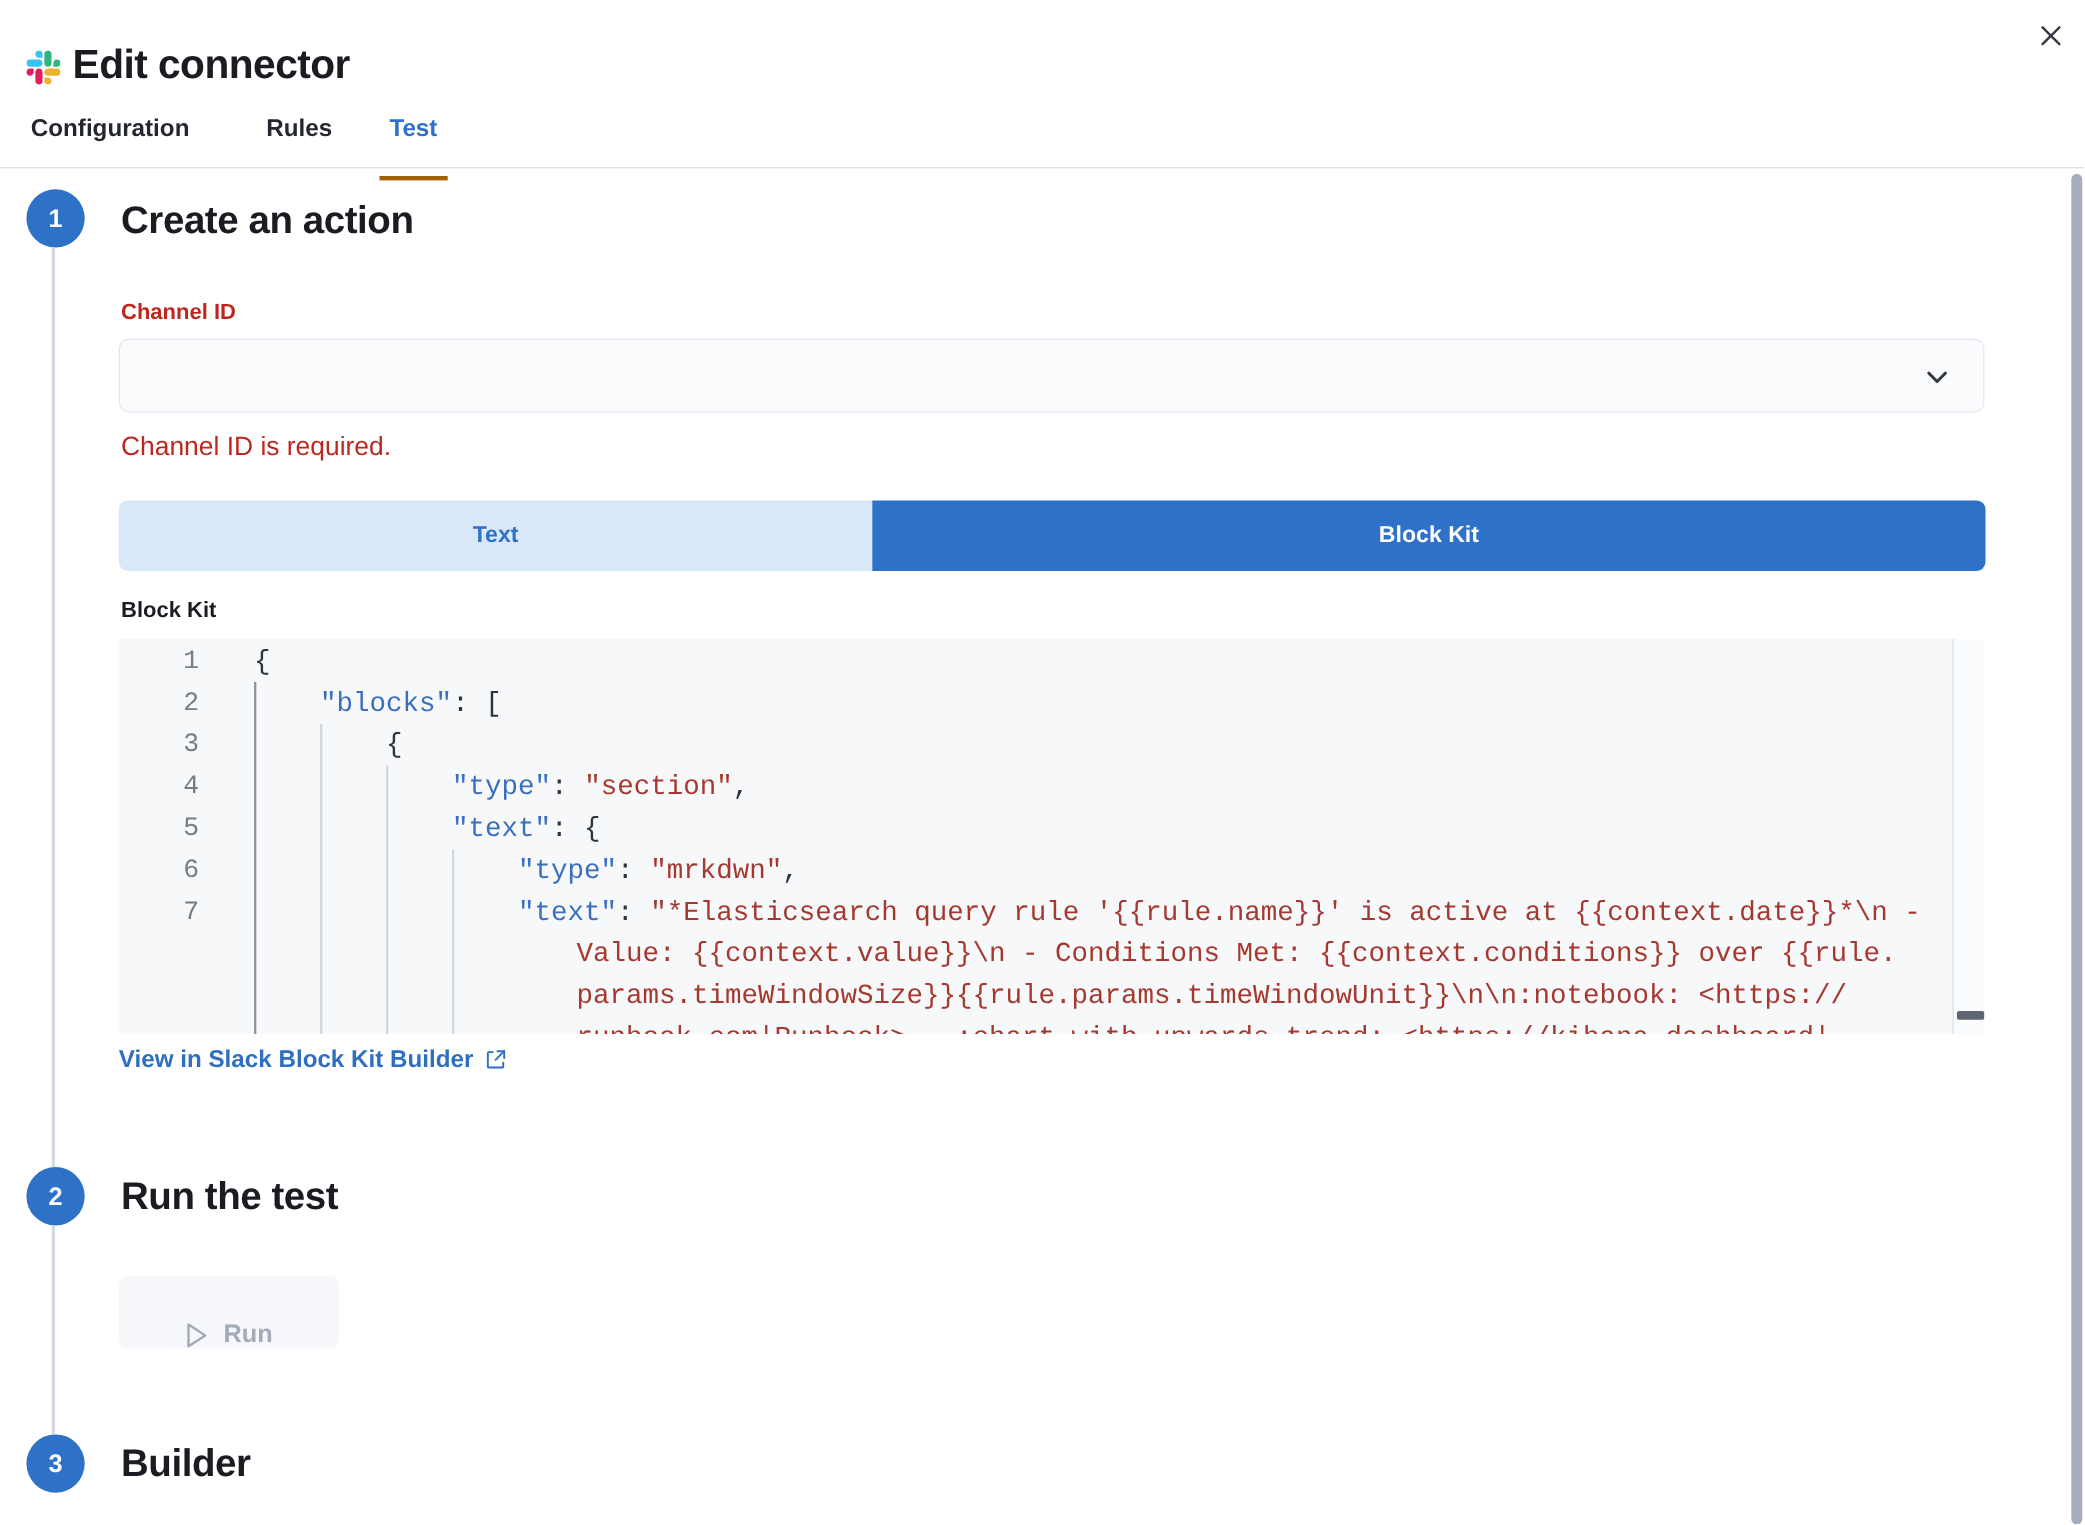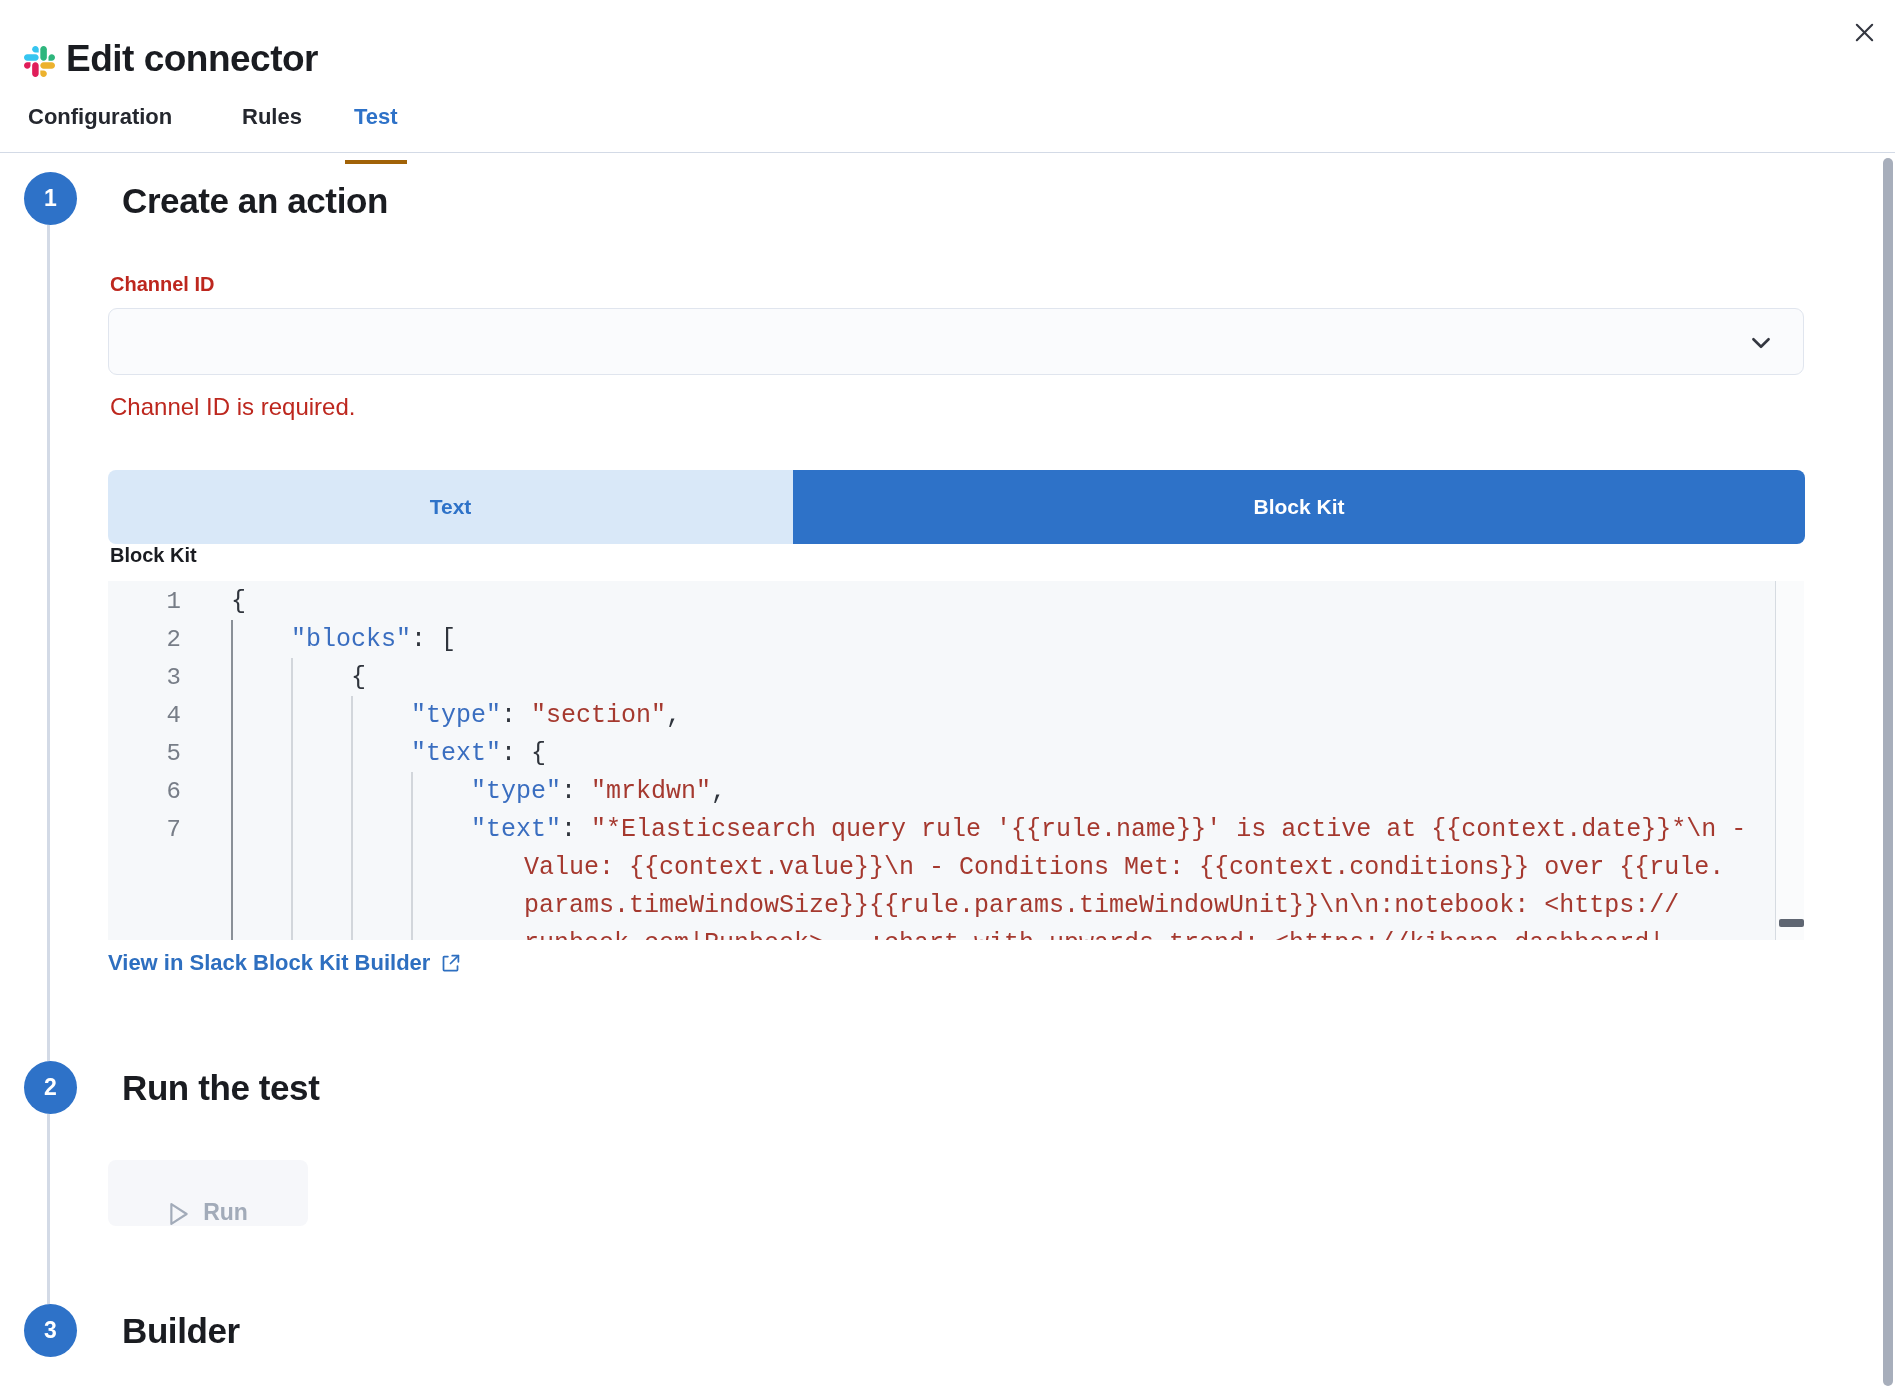"Create an action" .step-title { left: 122px -> 110px }
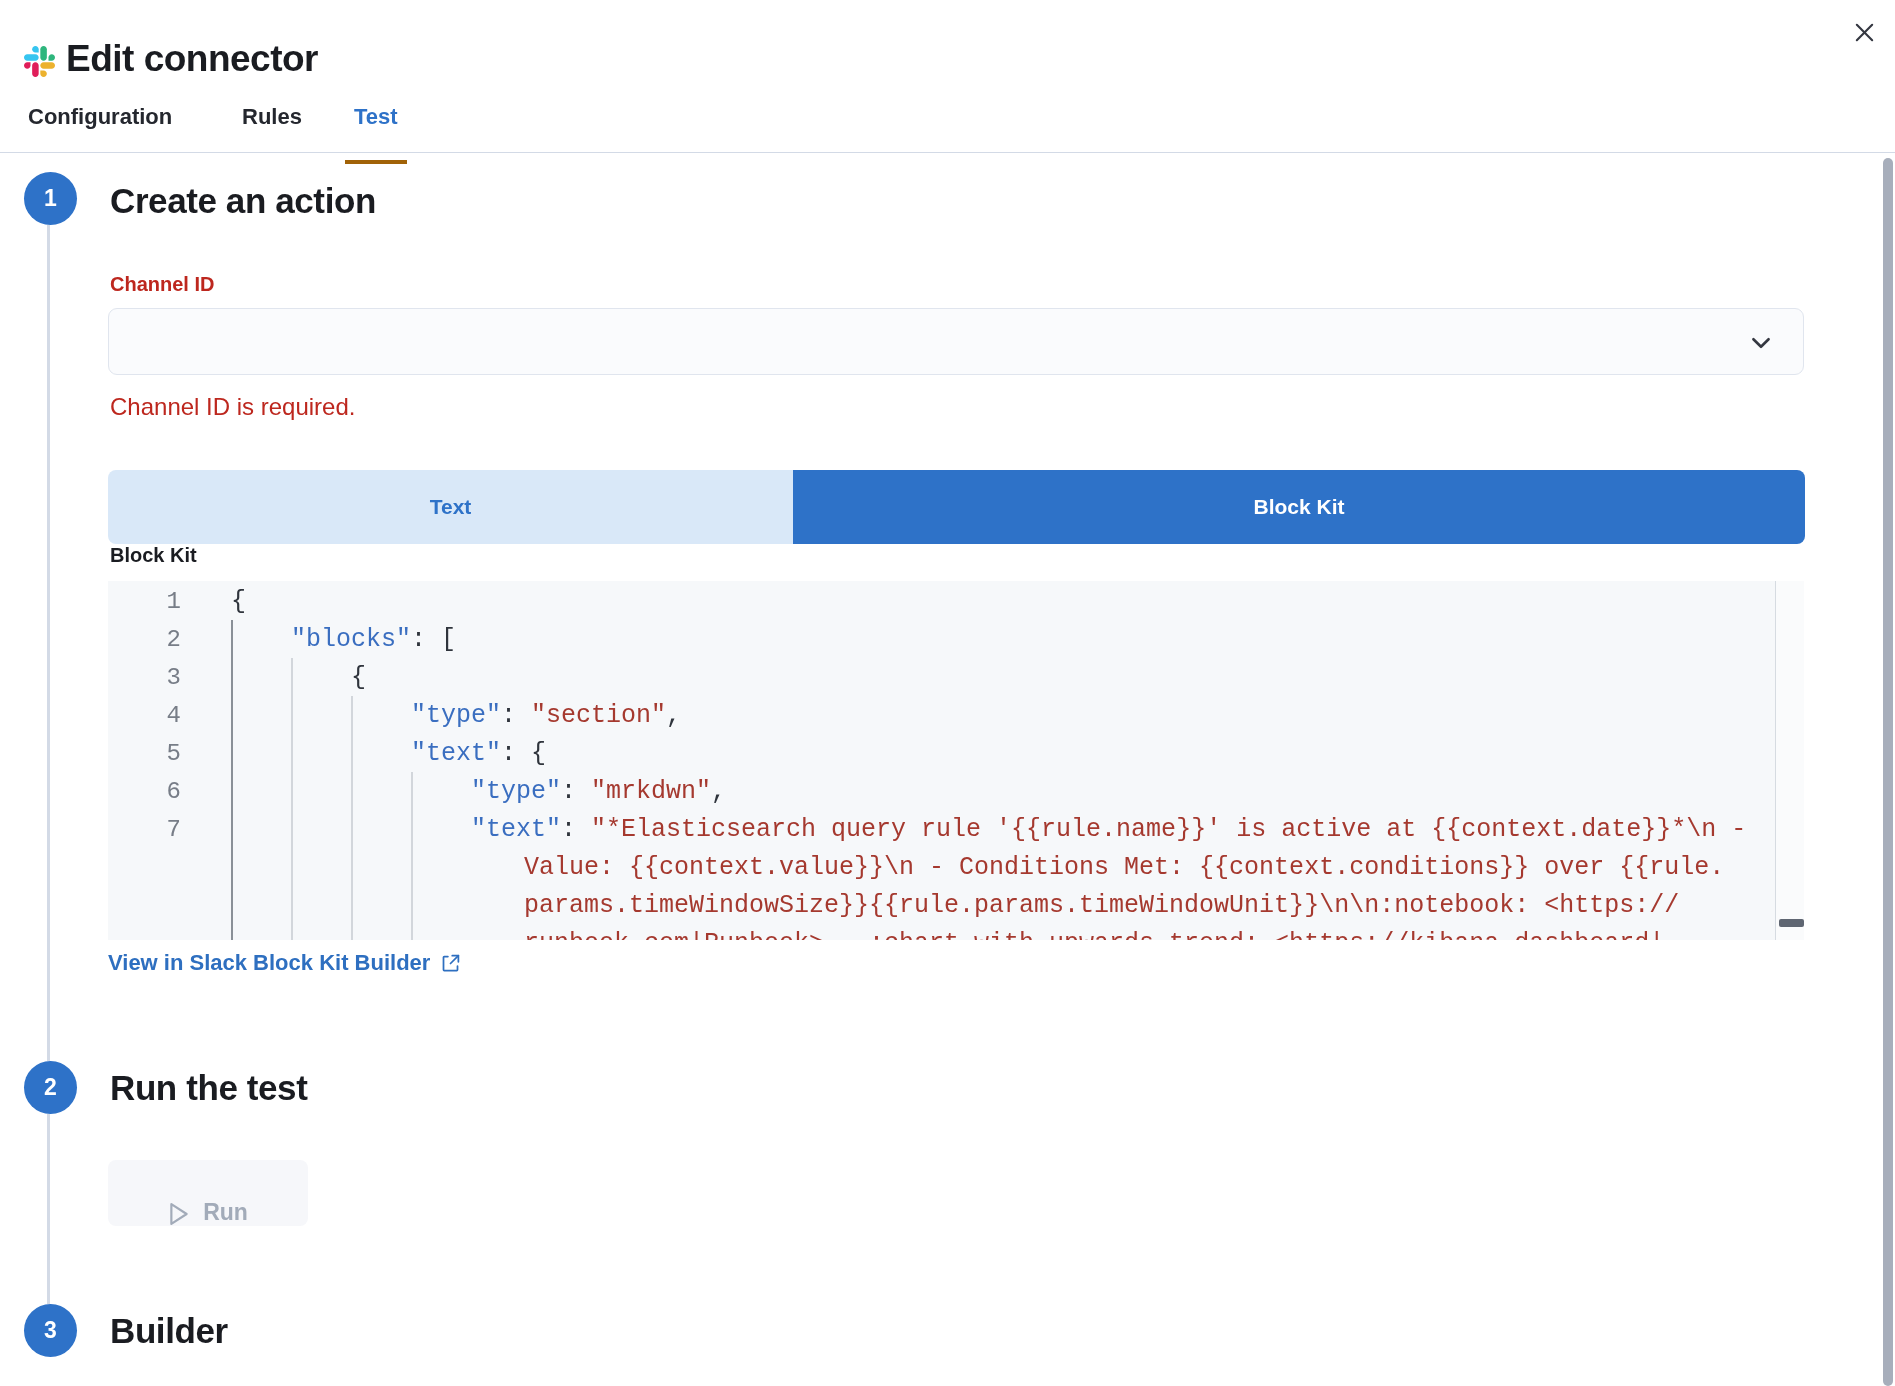"Text" .seg-btn { height: 74px -> 64px; top: 470px -> 455px }
